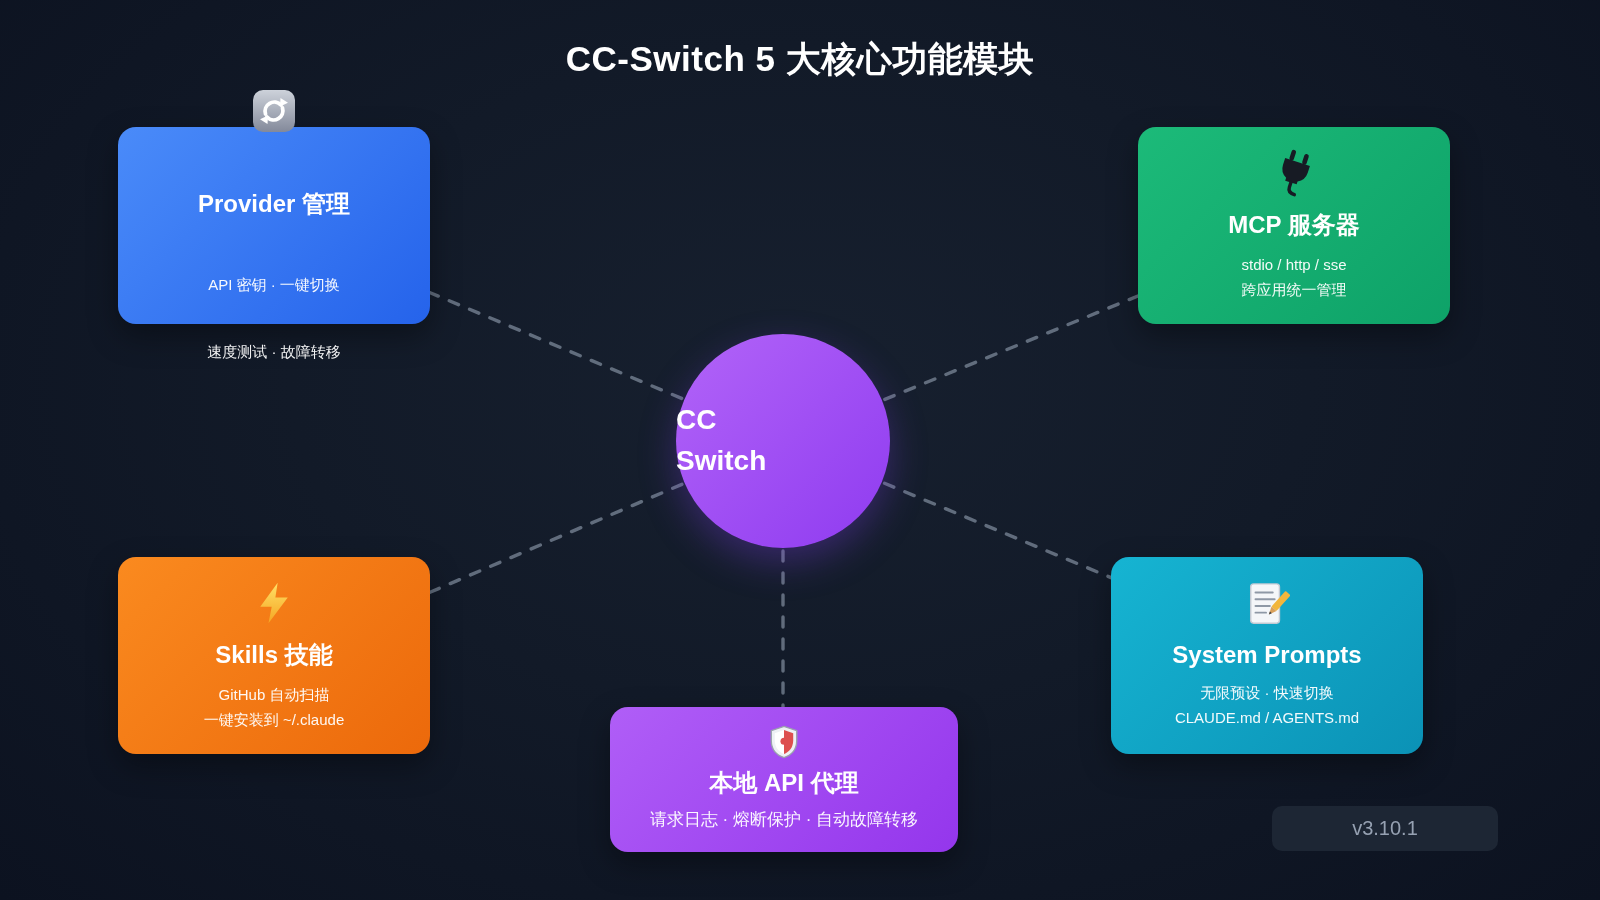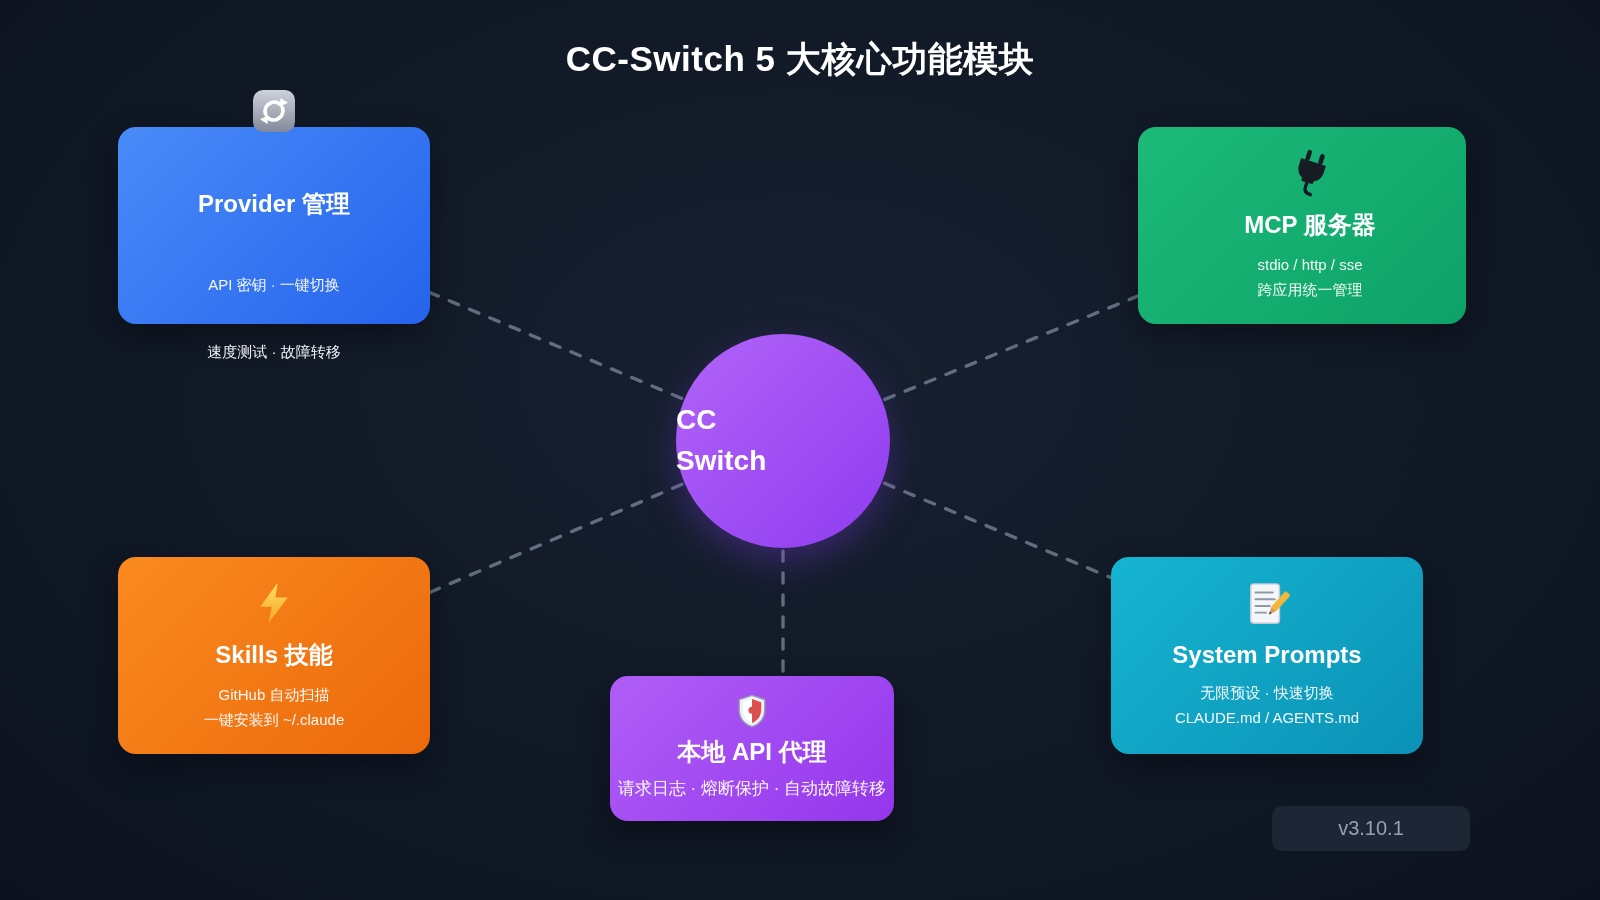"MCP 服务器" div.card { padding-left: 16px -> none }
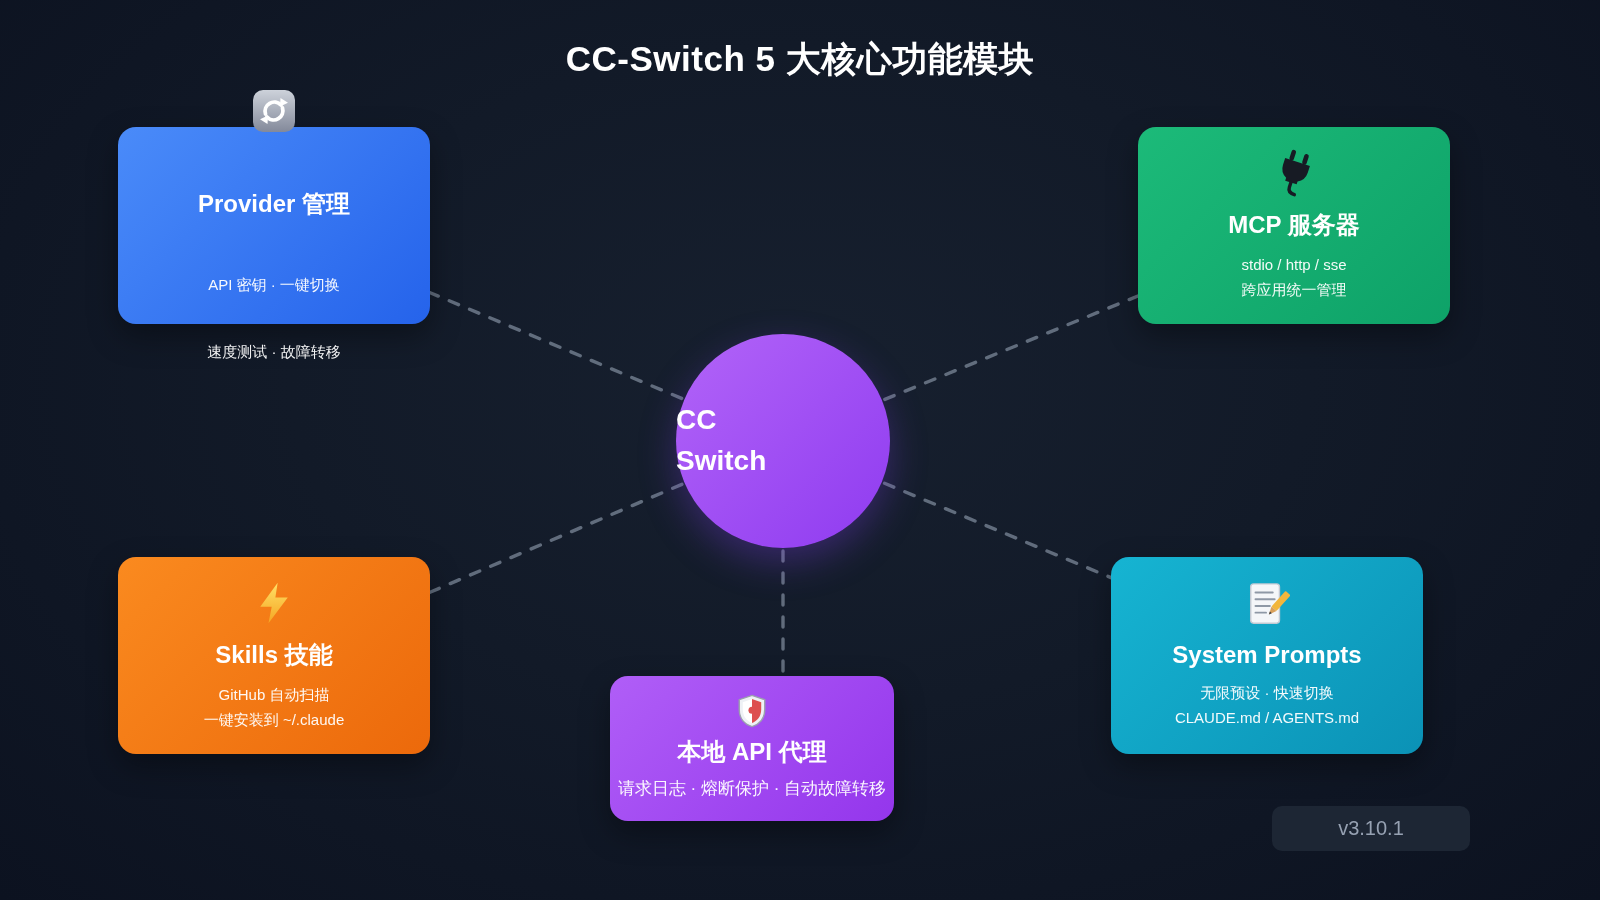"本地 API 代理" .card-proxy { top: 676px -> 707px; width: 284px -> 348px }
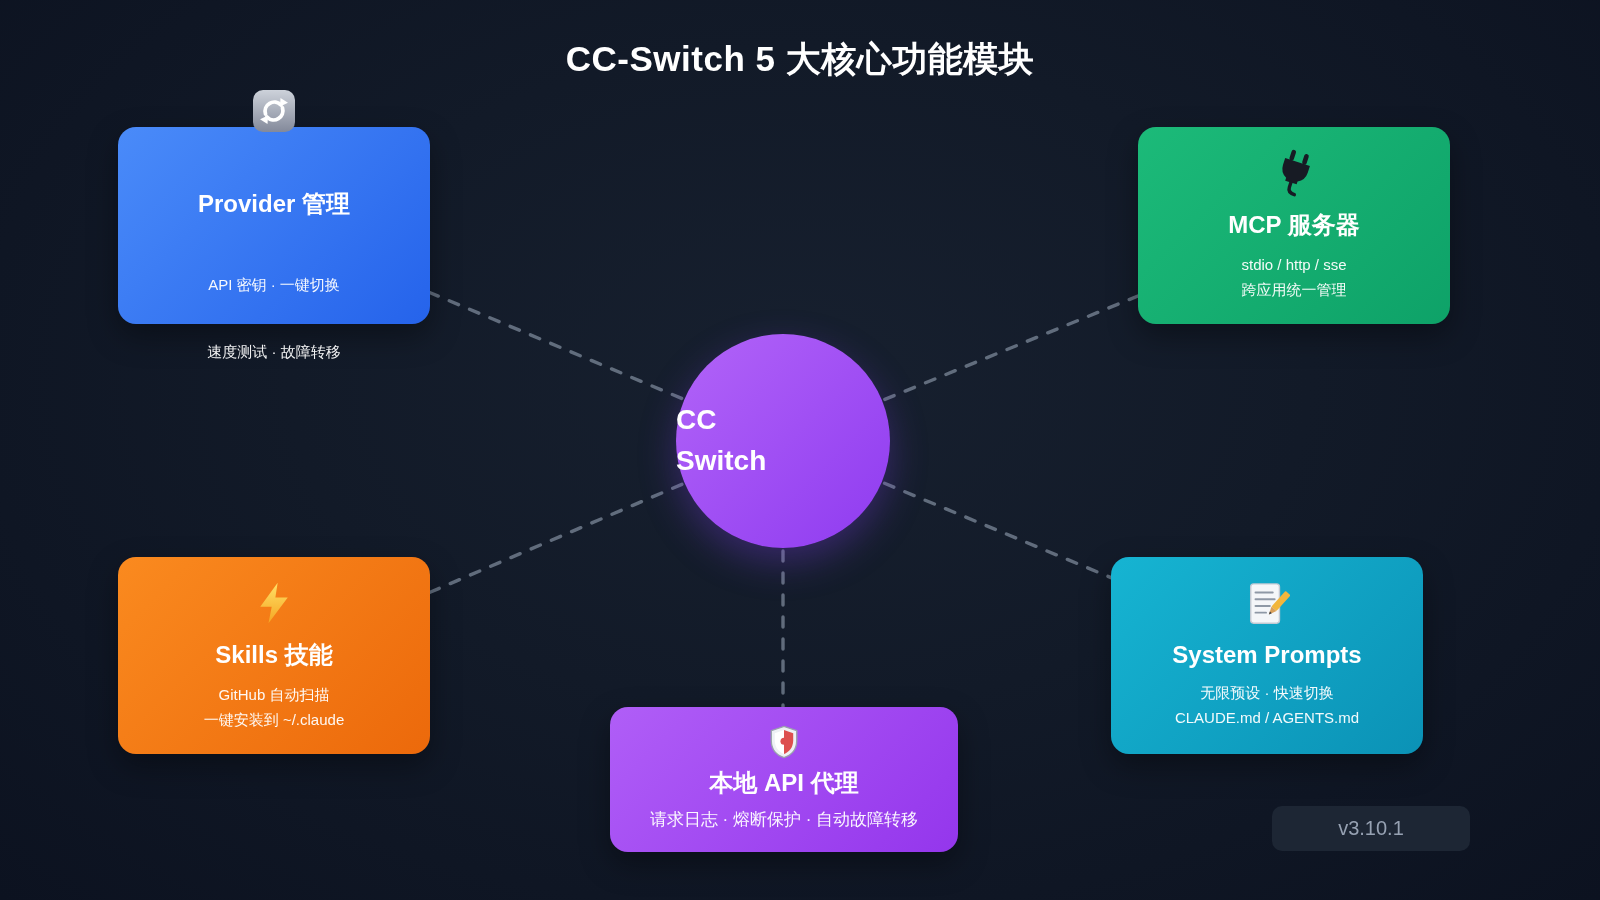"v3.10.1" .version-badge { width: 198px -> 226px }
